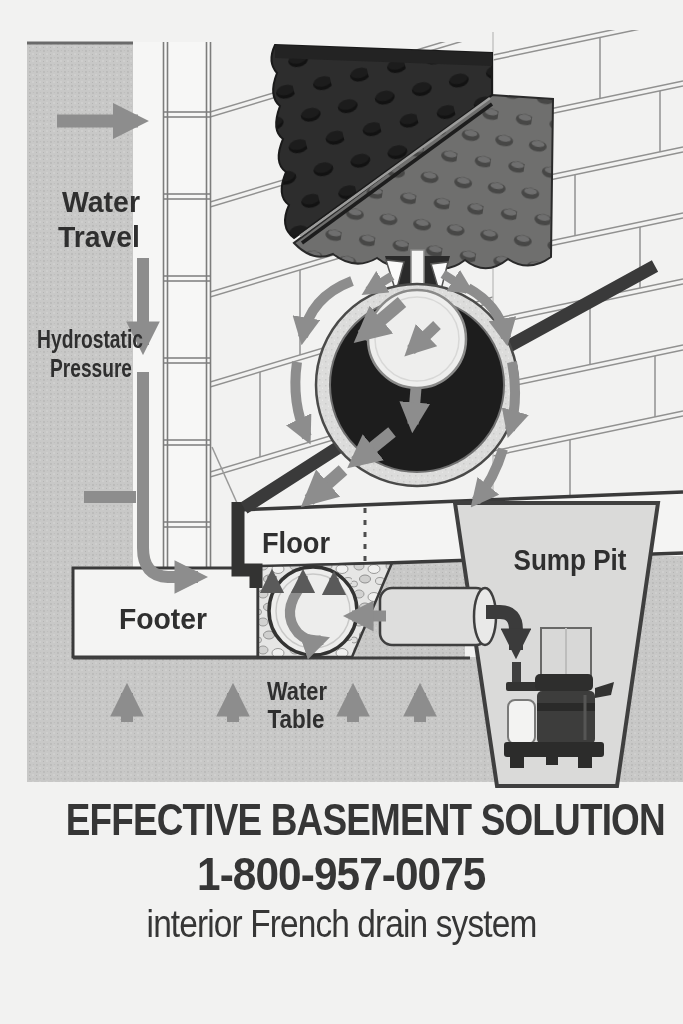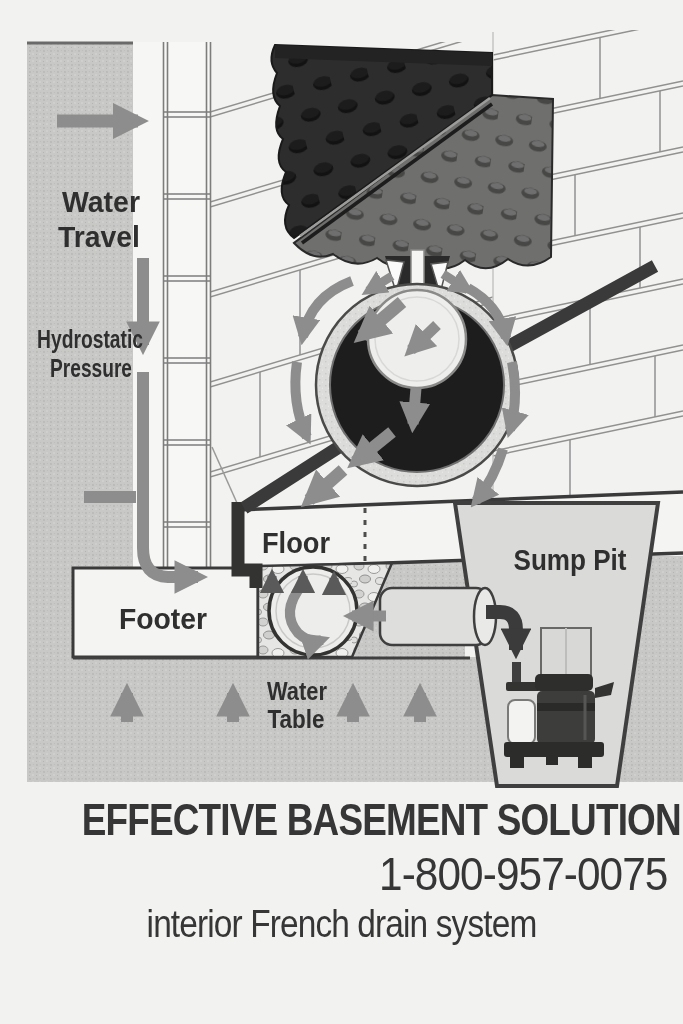"EFFECTIVE BASEMENT SOLUTION" .caption .l1 { padding-left: 16px -> none }
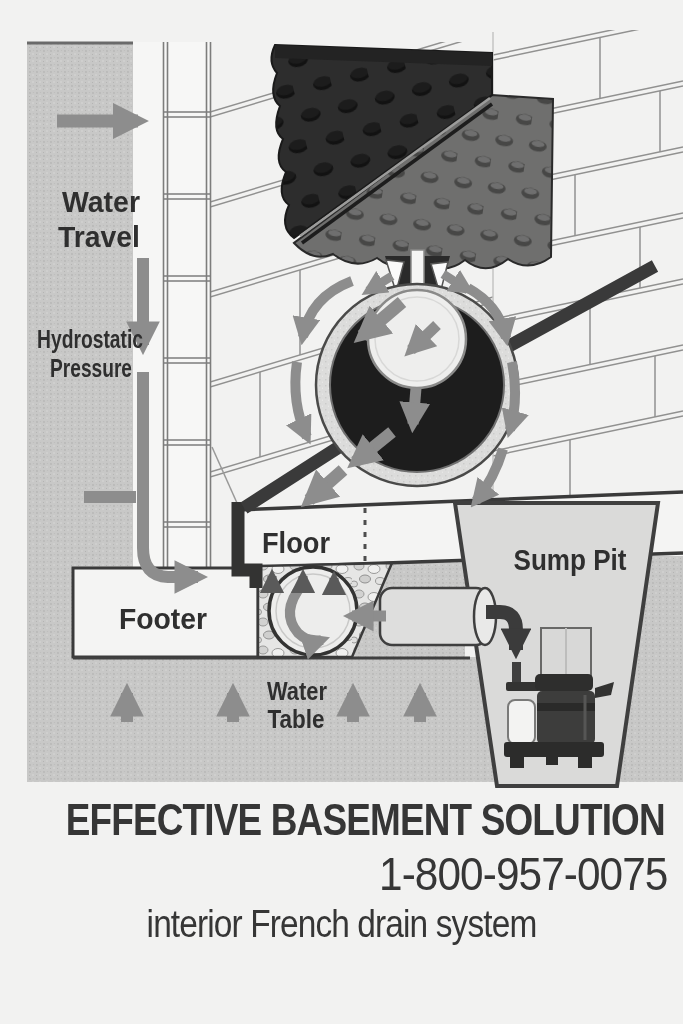"1-800-957-0075" .caption .l2 { font-weight: normal -> bold; text-align: right -> none }
